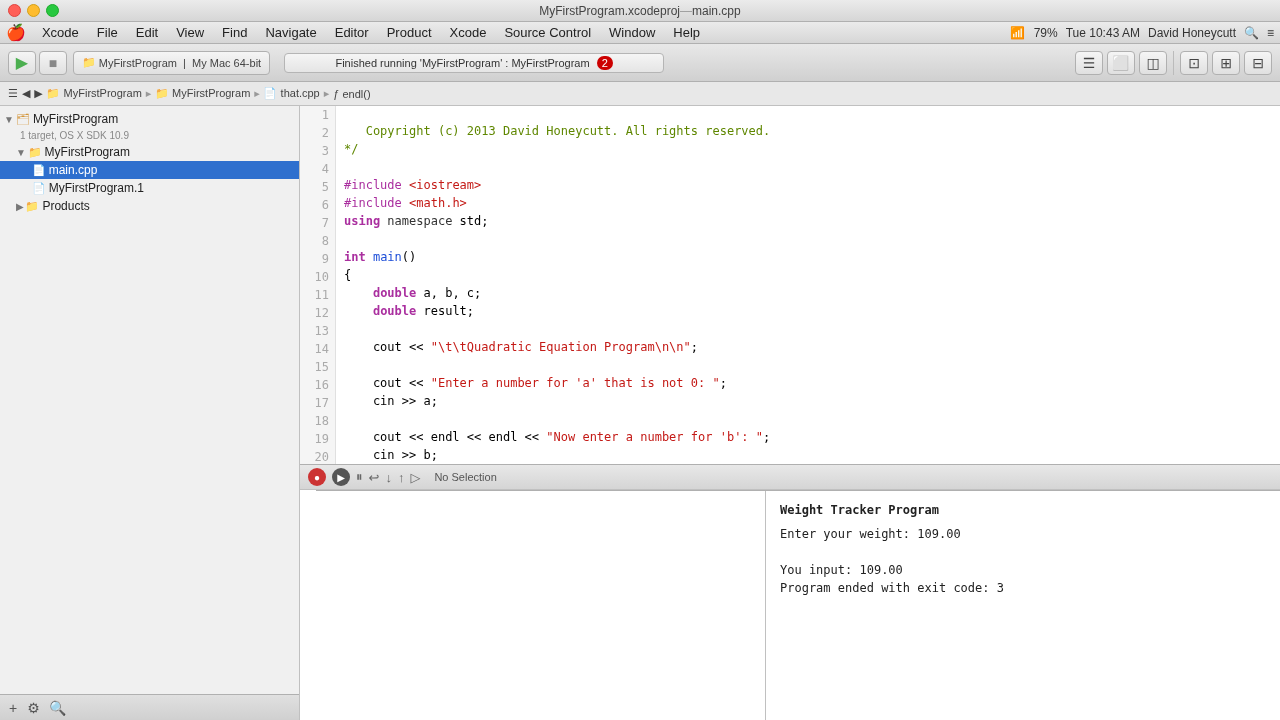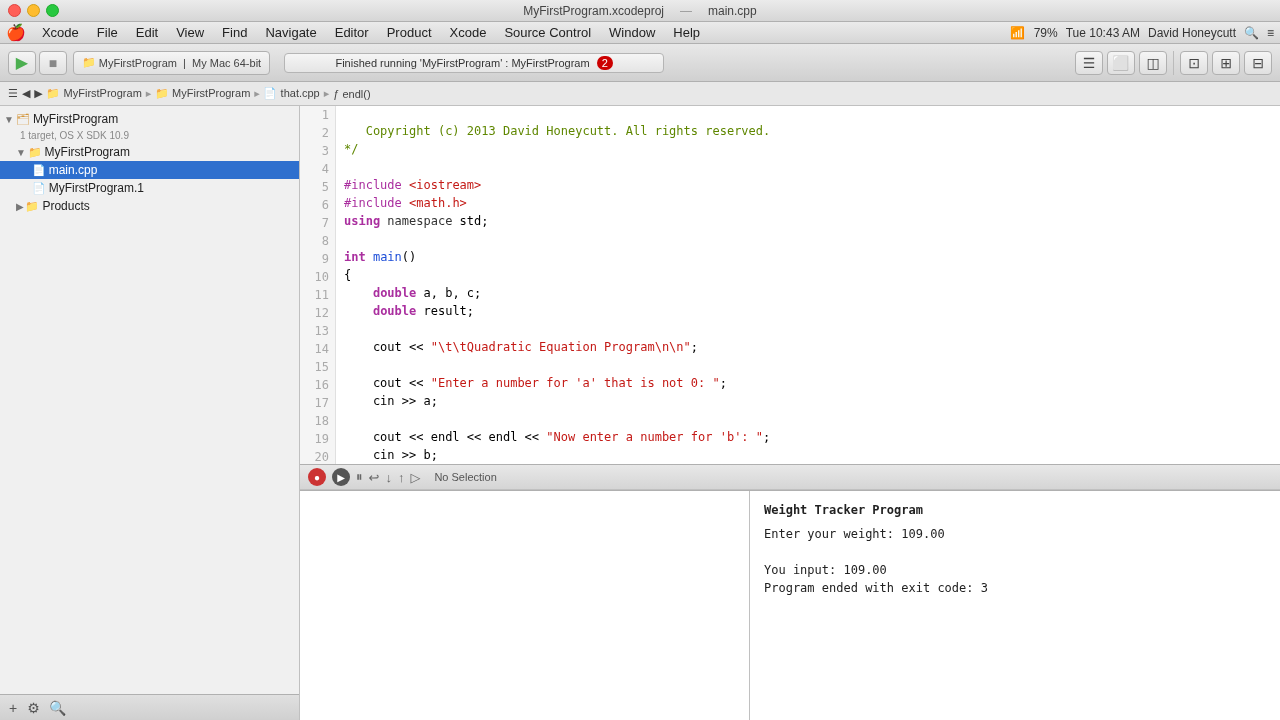"MyFirstProgram.xcodeproj" .titlebar-doc { gap: 16px -> 0 }
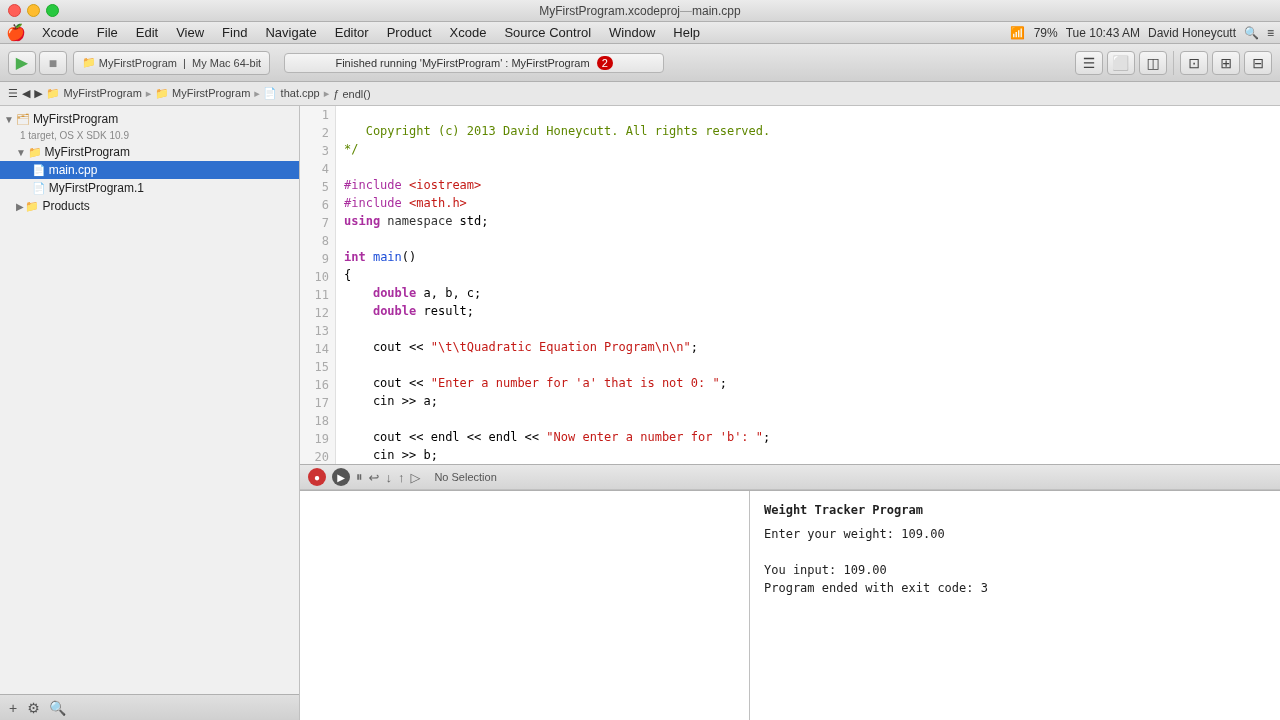"Weight Tracker Program" .bottom-split { margin-left: none -> 16px }
